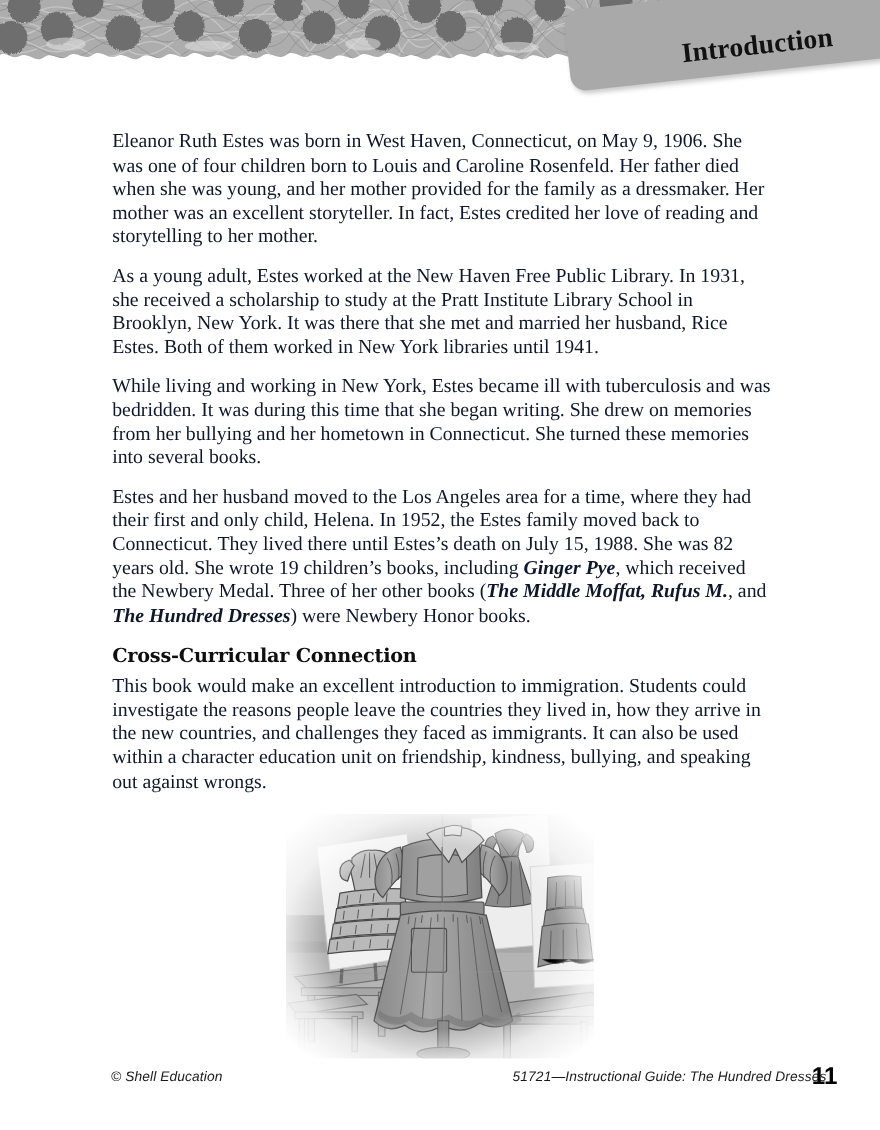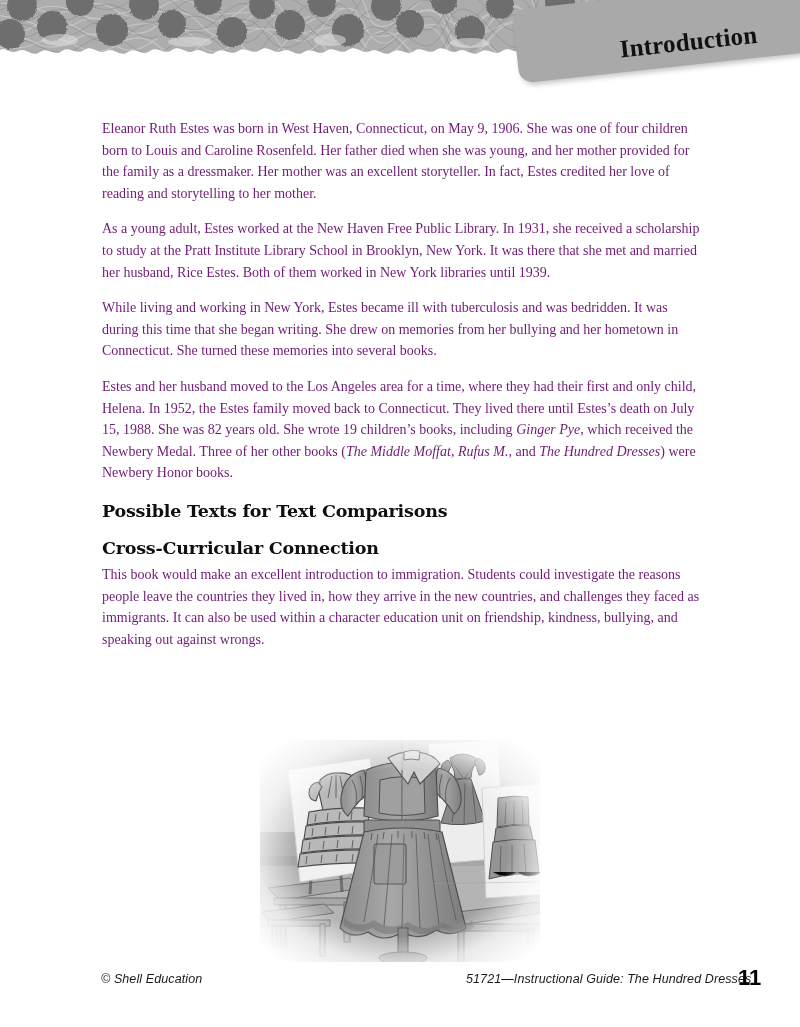"Eleanor Ruth Estes was born" p.body { color: #701a75 -> #0f172a; font-size: 14px -> 18px }
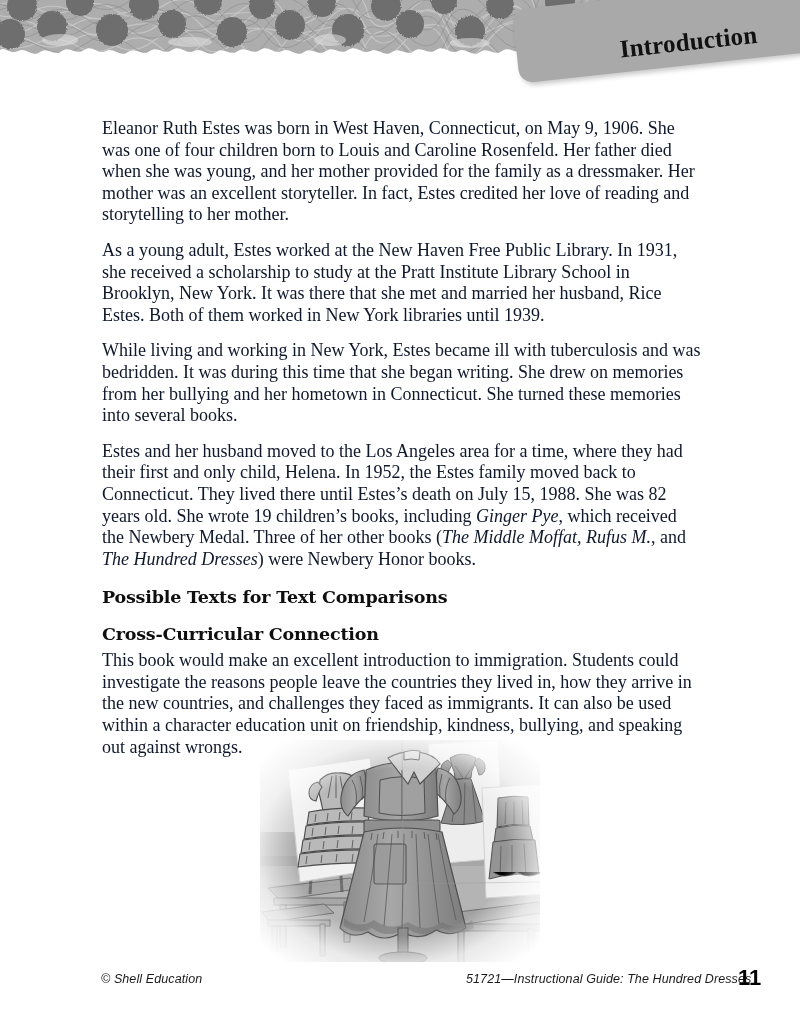"As a young adult, Estes" p.body { text: 1939 -> 1941 }
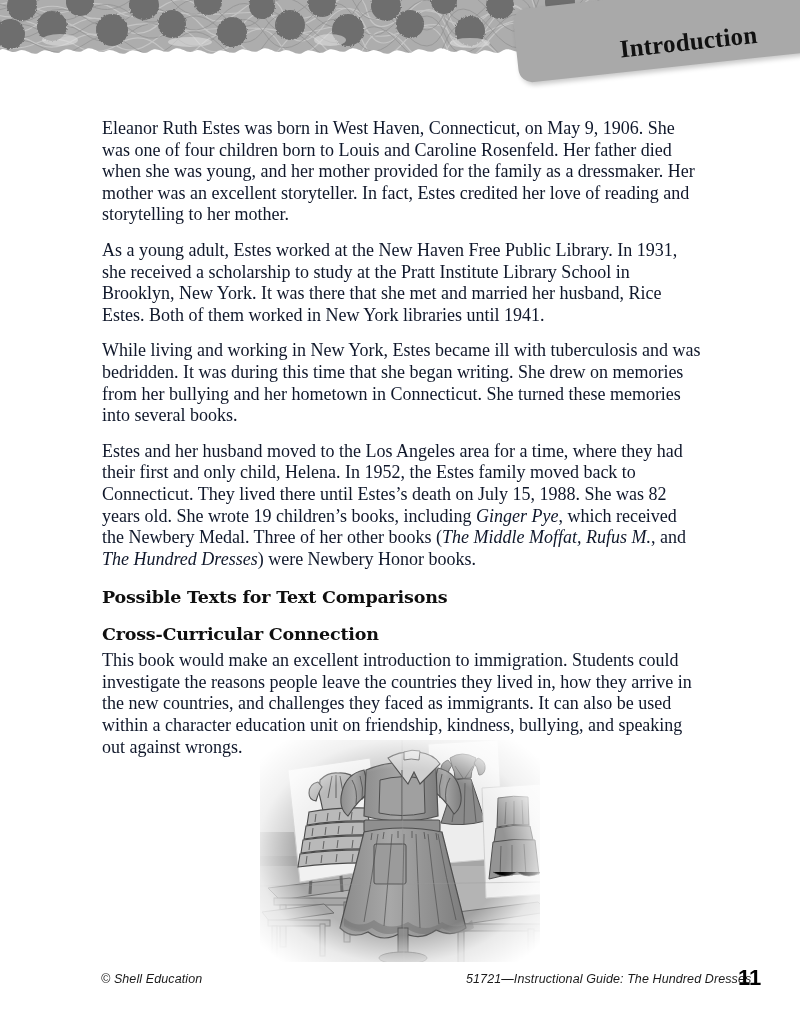"Ginger Pye" i.title-italic { font-weight: none -> bold }
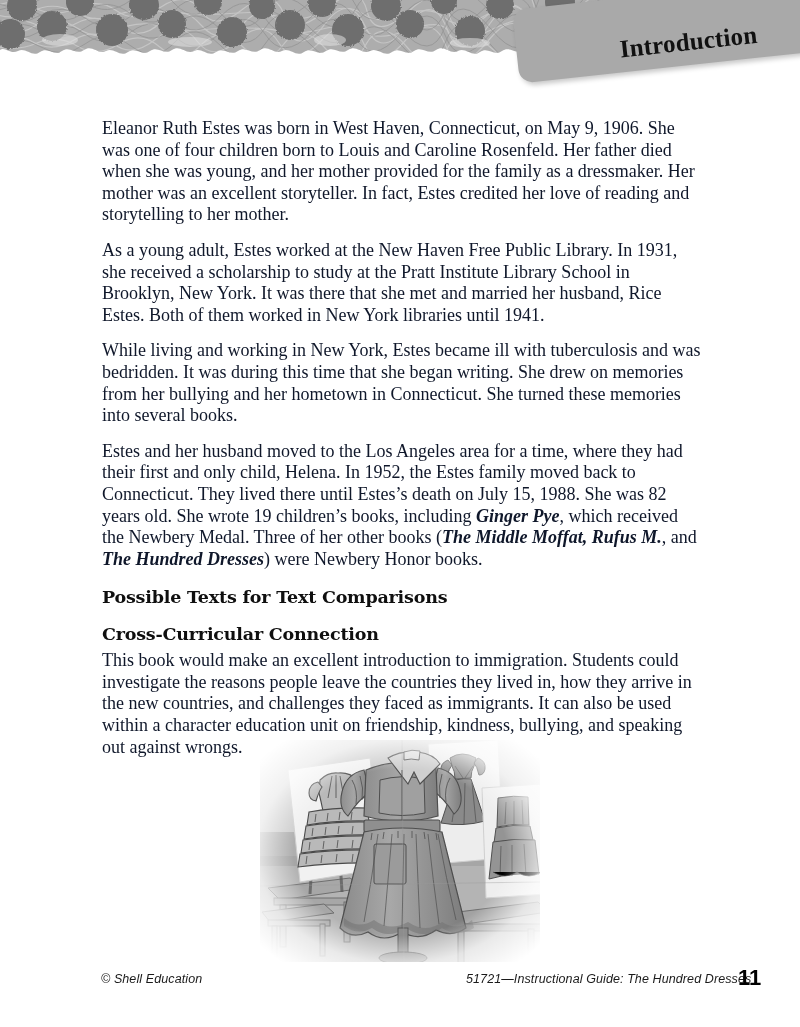"Possible Texts for Text Comparisons" h2.sub-title { html: <h2>Possible Texts for Text Comparisons</h2> -> none }
